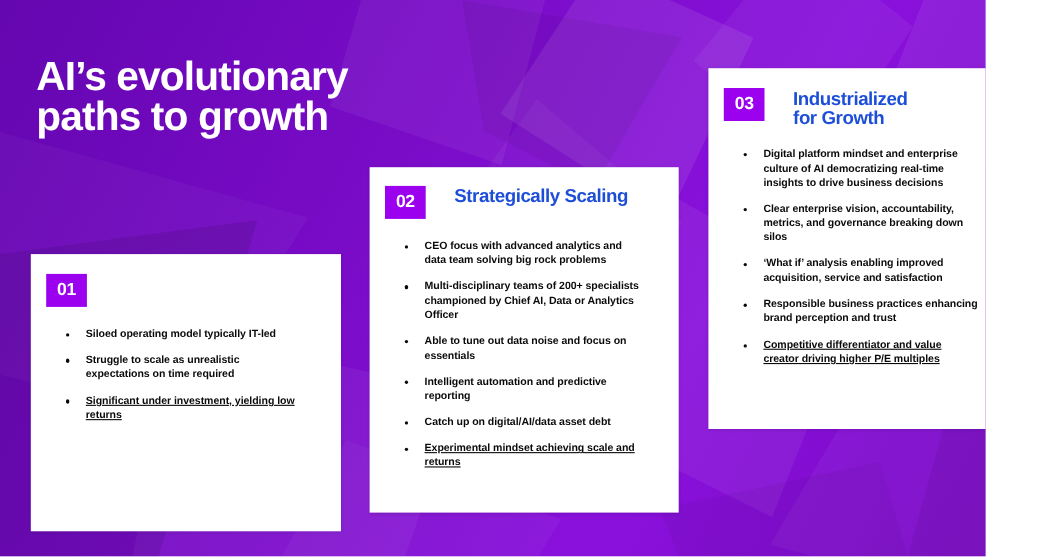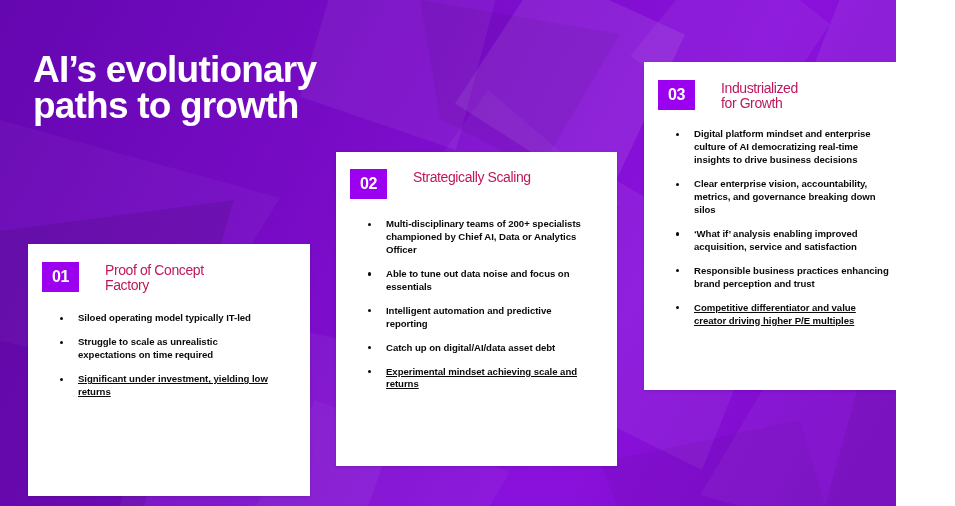"Industrialized" .card-title { color: #be185d -> #1d4ed8; font-size: 14px -> 17px; font-weight: 400 -> 700 }
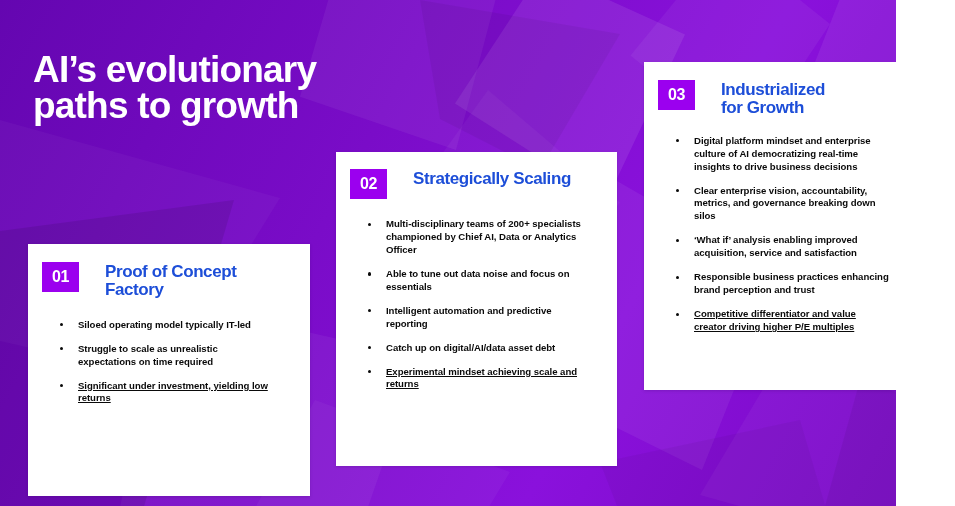"CEO focus with advanced analytics" li { html: none -> <li><span></span><span>CEO focus with advanced analytics and data team solving big rock problems</span></li> }
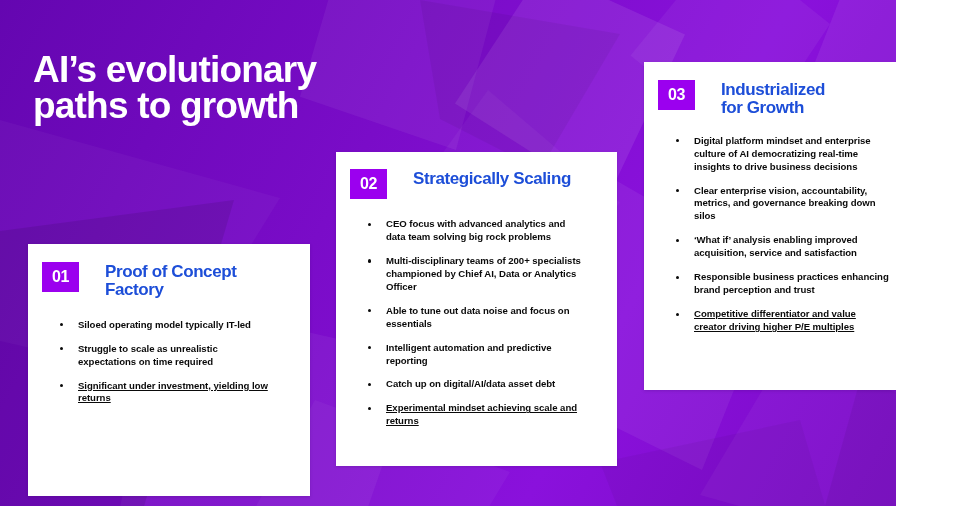"01" #card-1 { top: 244px -> 231px }
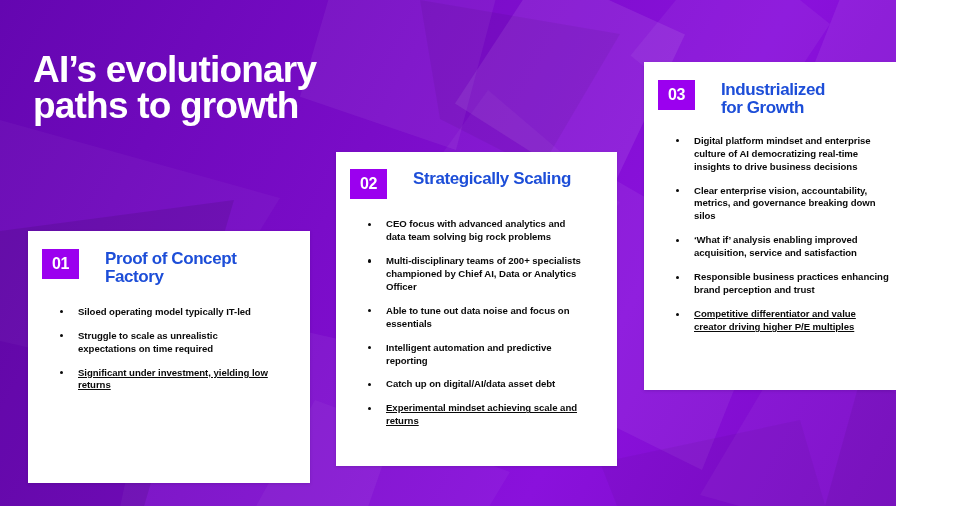"Proof of Concept" div.card-title { html: <div>Proof of Concept Factory</div> -> none }
